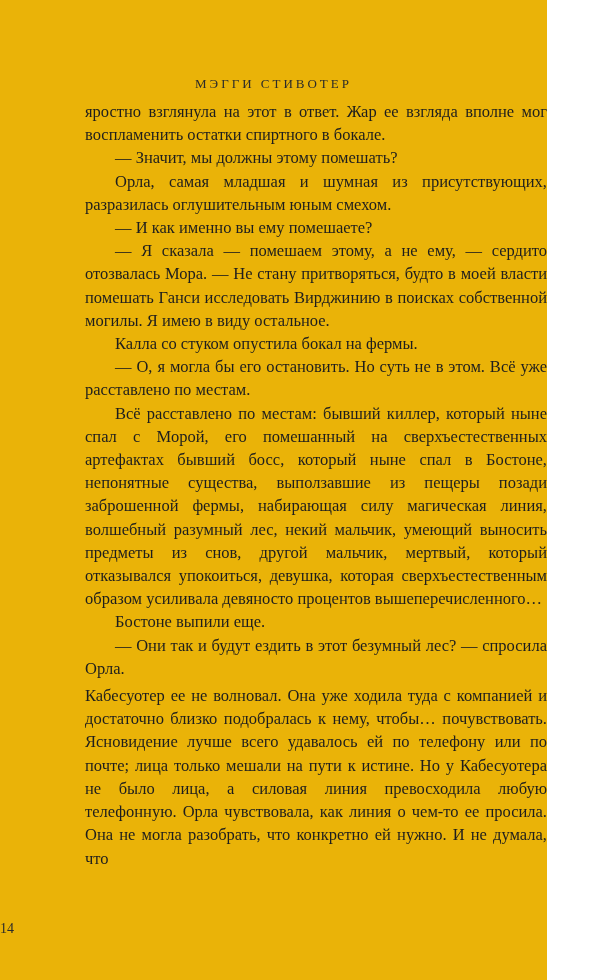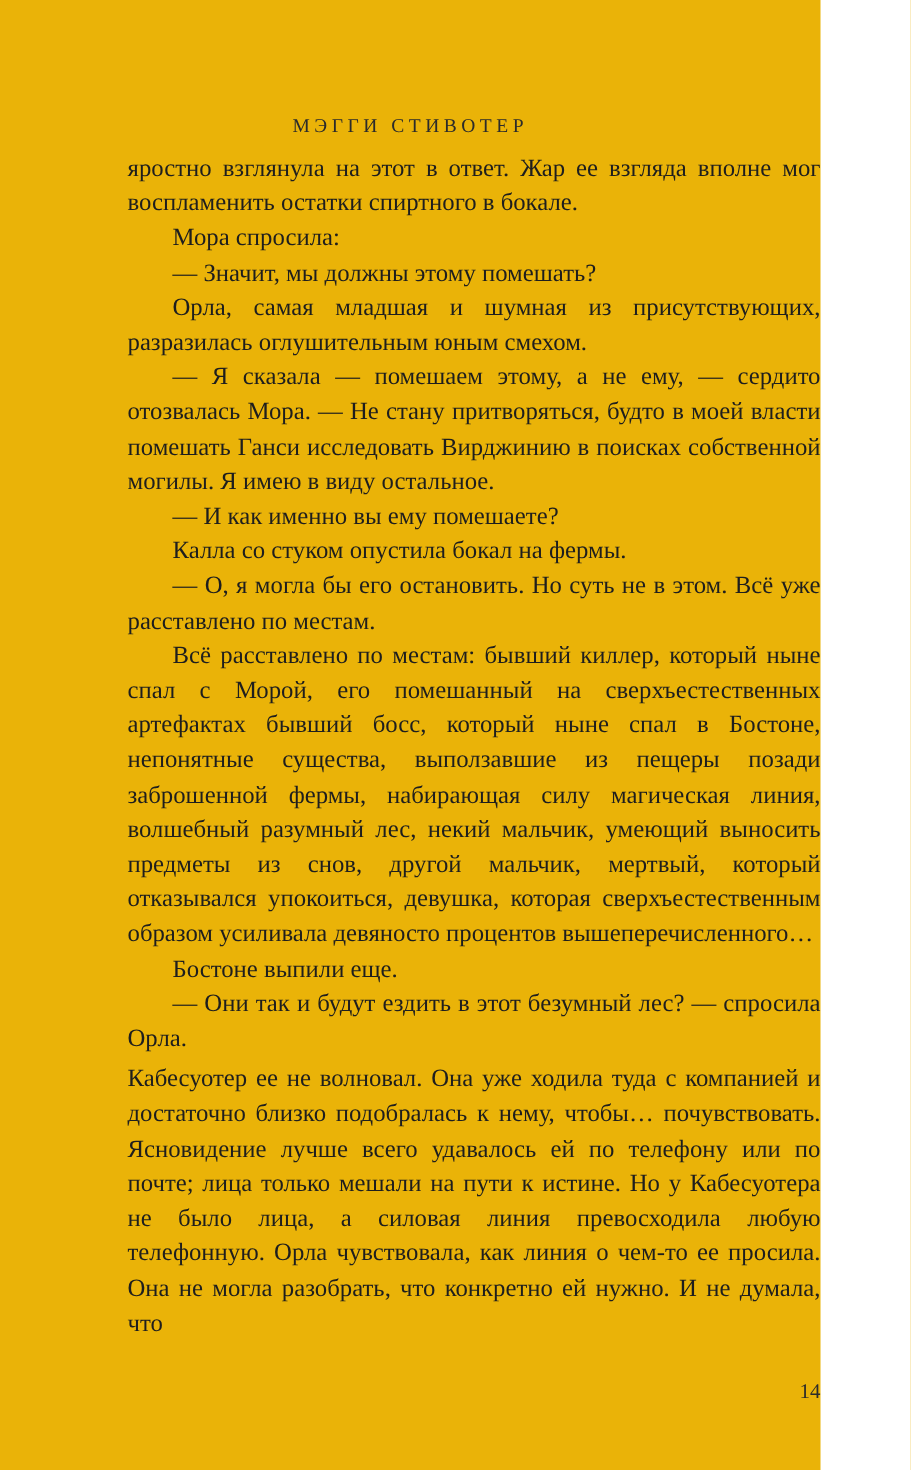"Мора спросила:" p { html: <p>Мора спросила:</p> -> none }
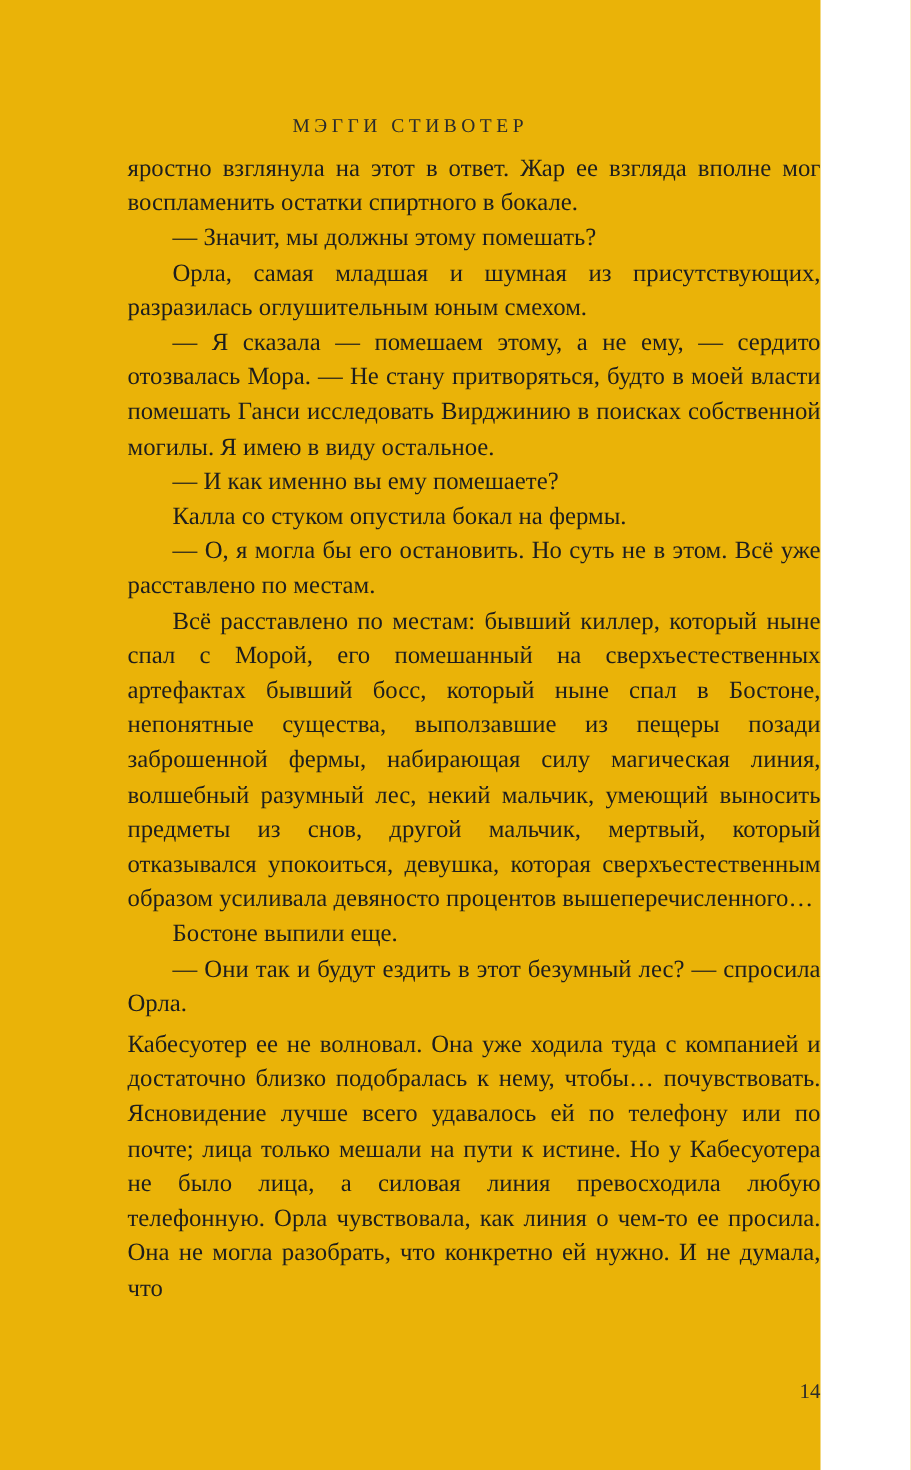"— Я сказала — помешаем" p { order: before "— И как именно вы" -> after "— И как именно вы" }
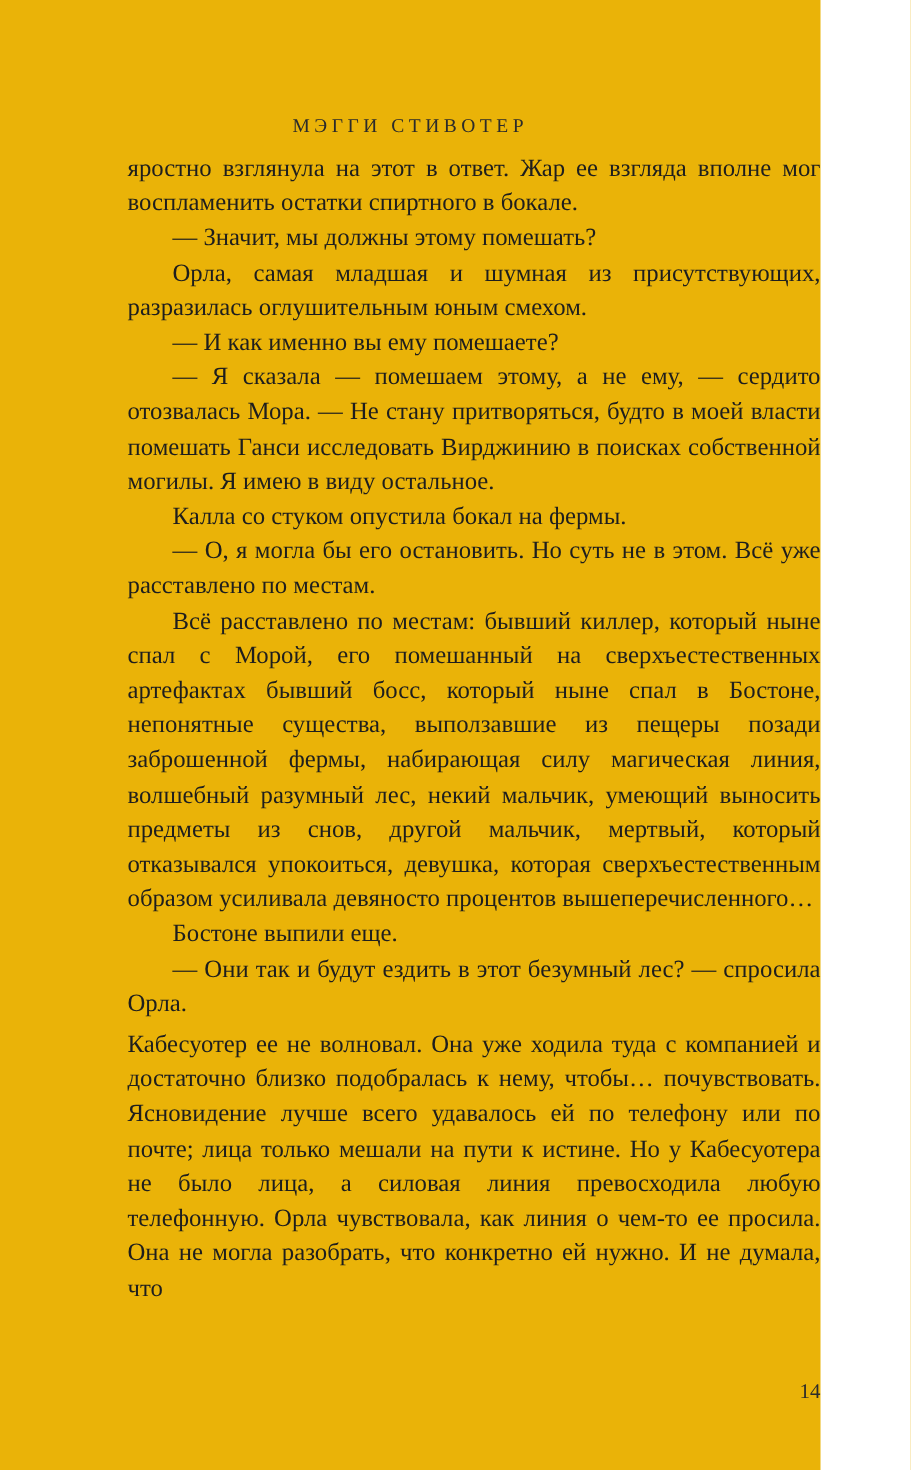"14" .page-number { text-align: right -> left }
